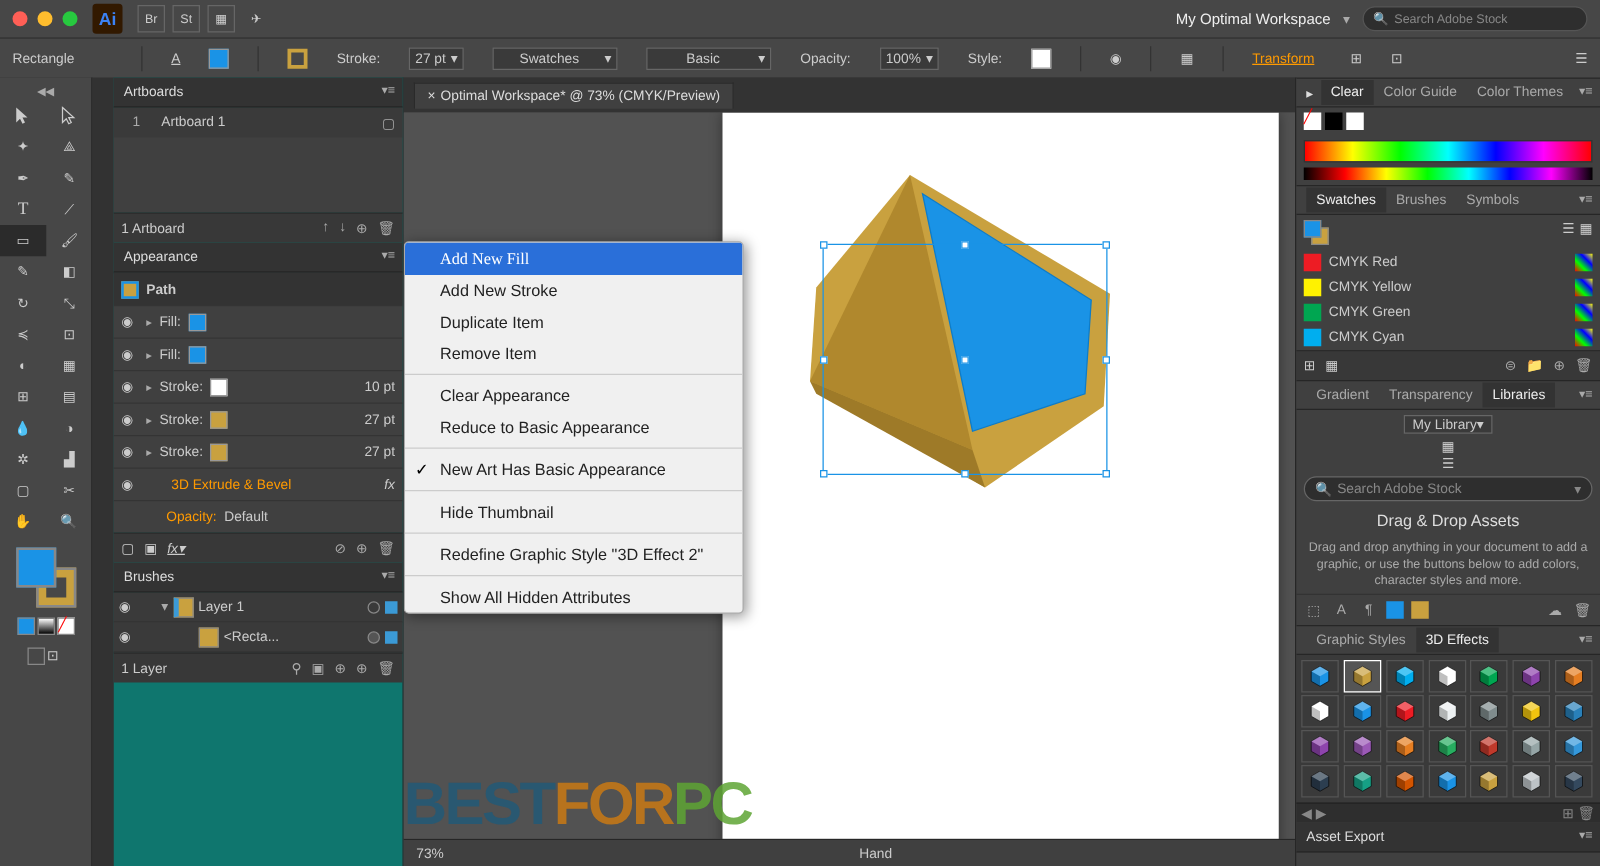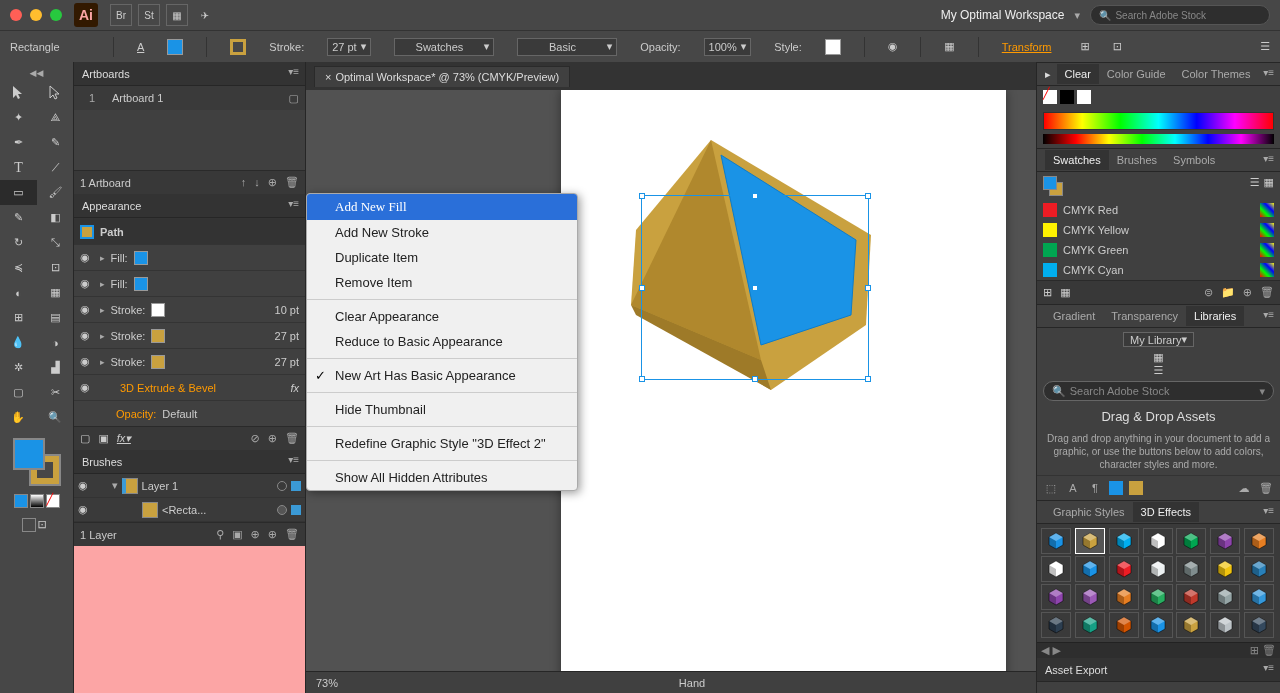"Ai" .ai-icon { color: #fca5a5 -> #3b82f6 }
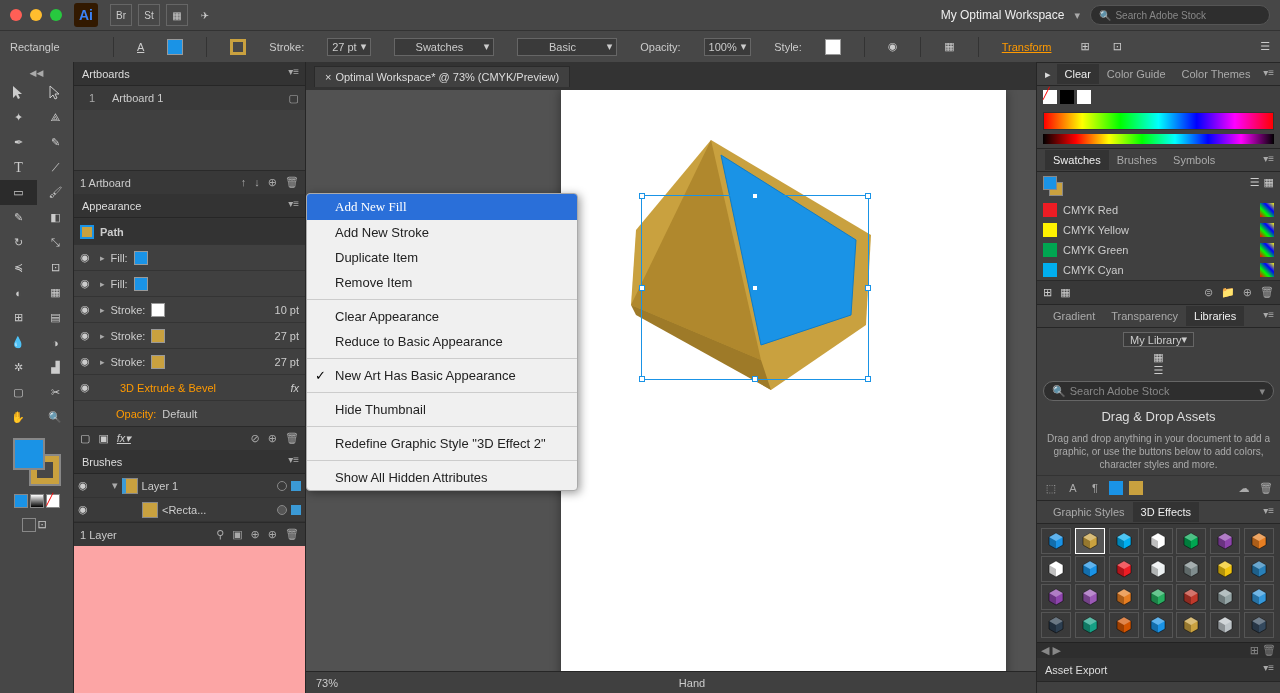"Artboards" .left-panels { background: #fca5a5 -> #0f766e; margin-left: none -> 17px }
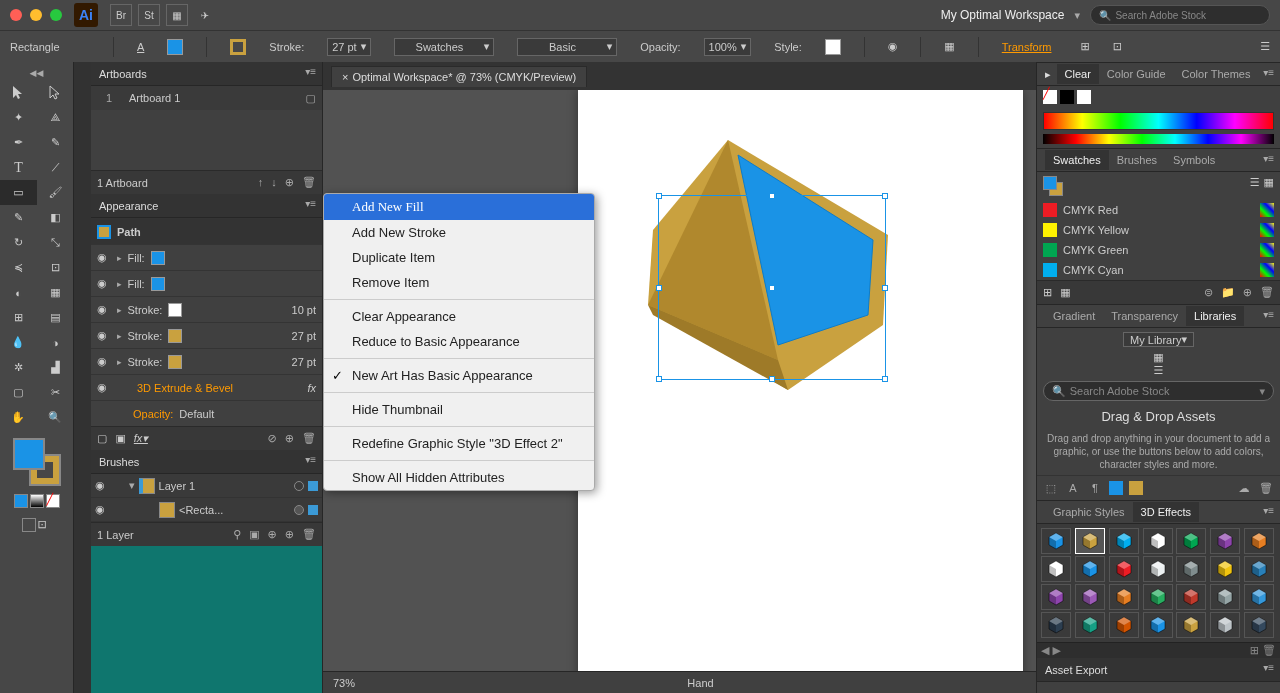"BESTFORPC" div.watermark { html: none -> <div> <span>BEST</span><span>FOR</span><span>PC</span> </div> }
